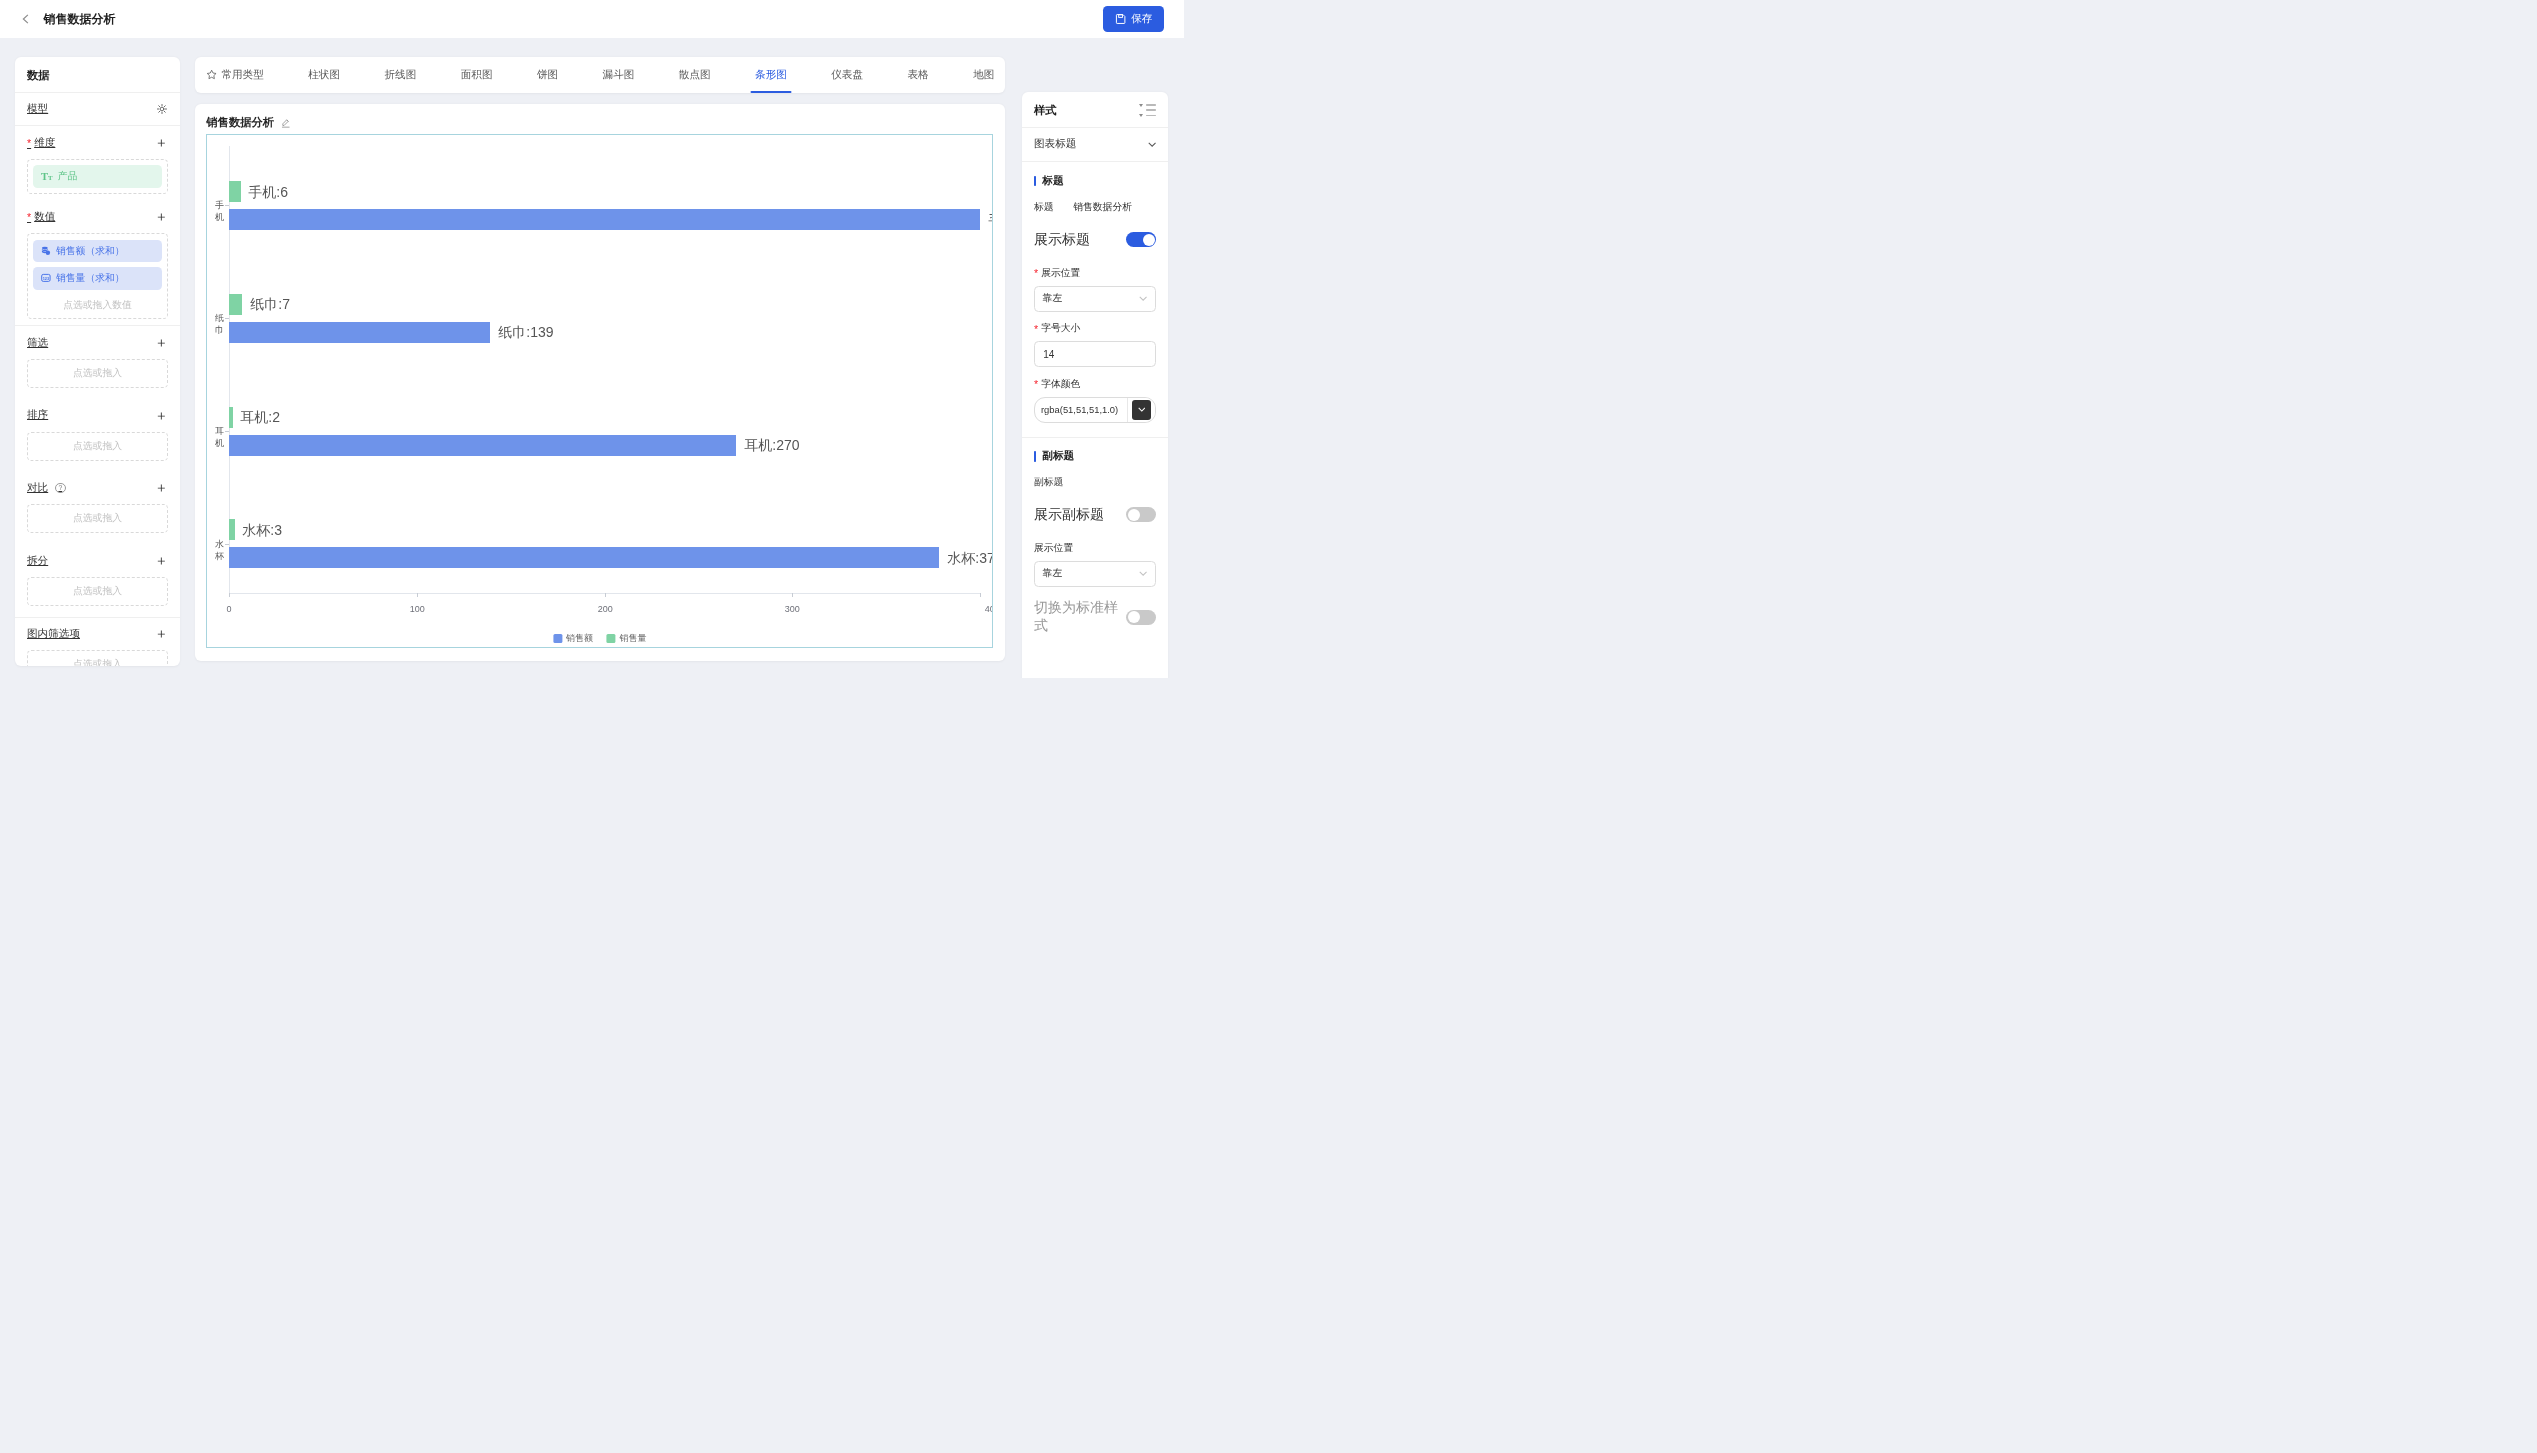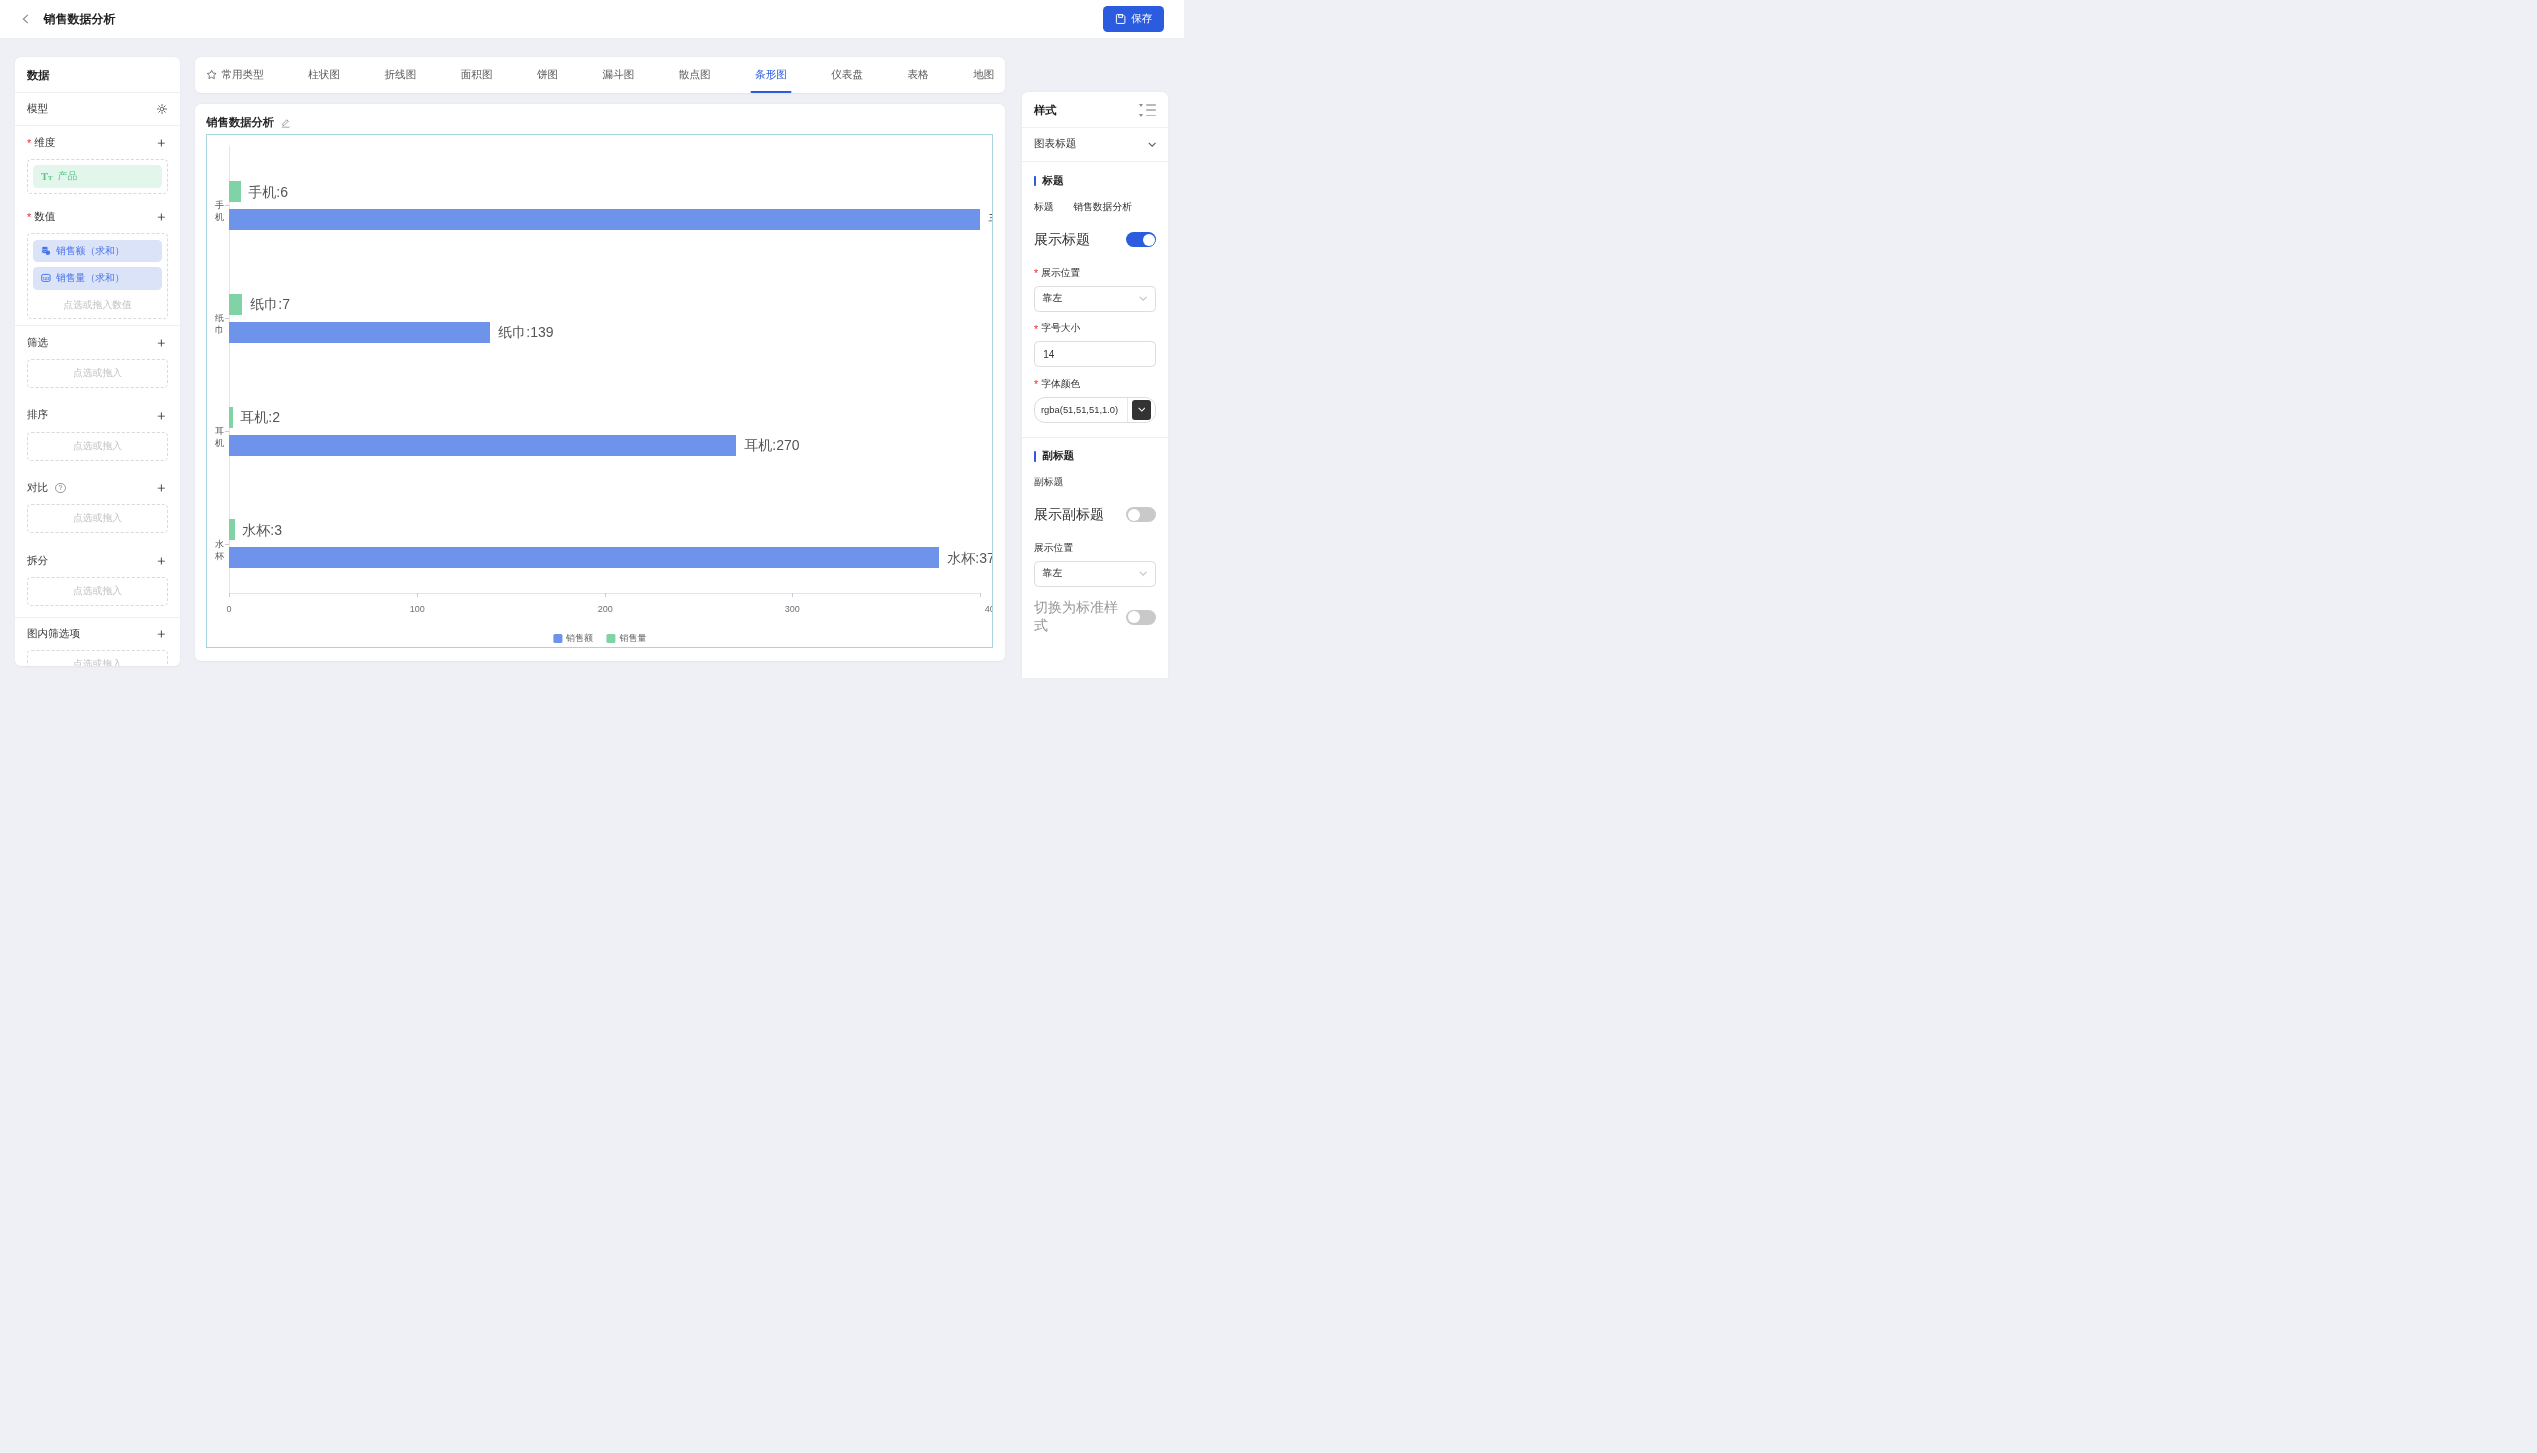"模型" .sec-row .lbl { text-decoration: none -> underline }
